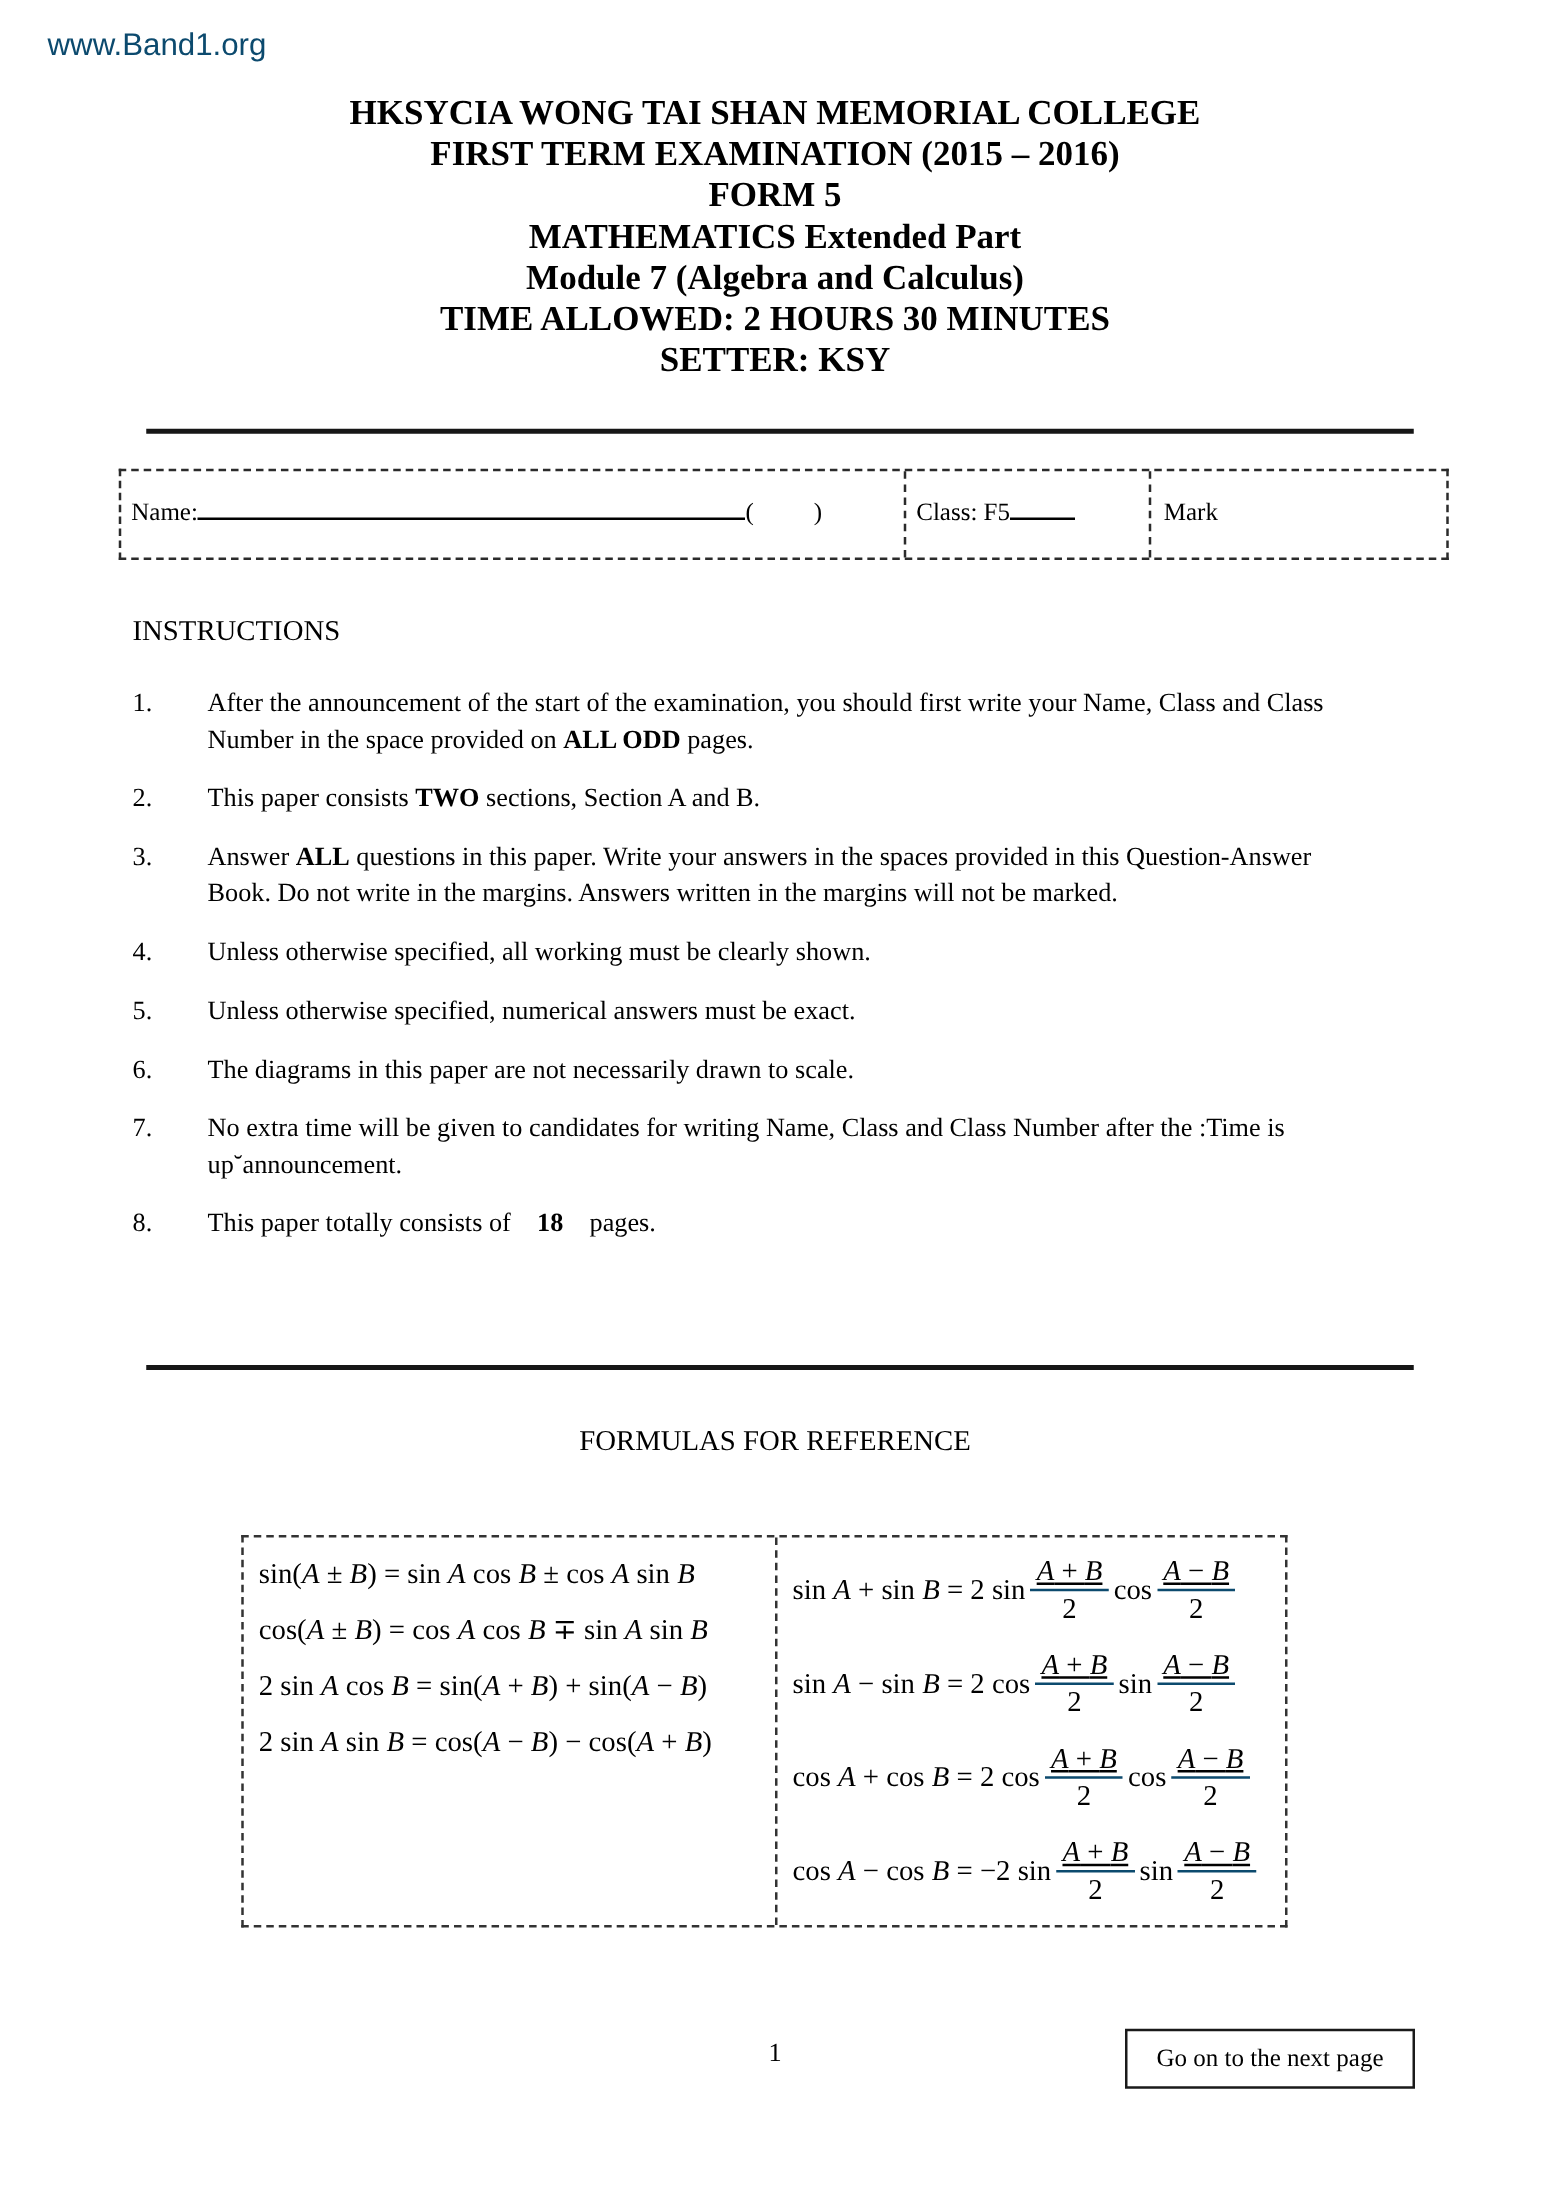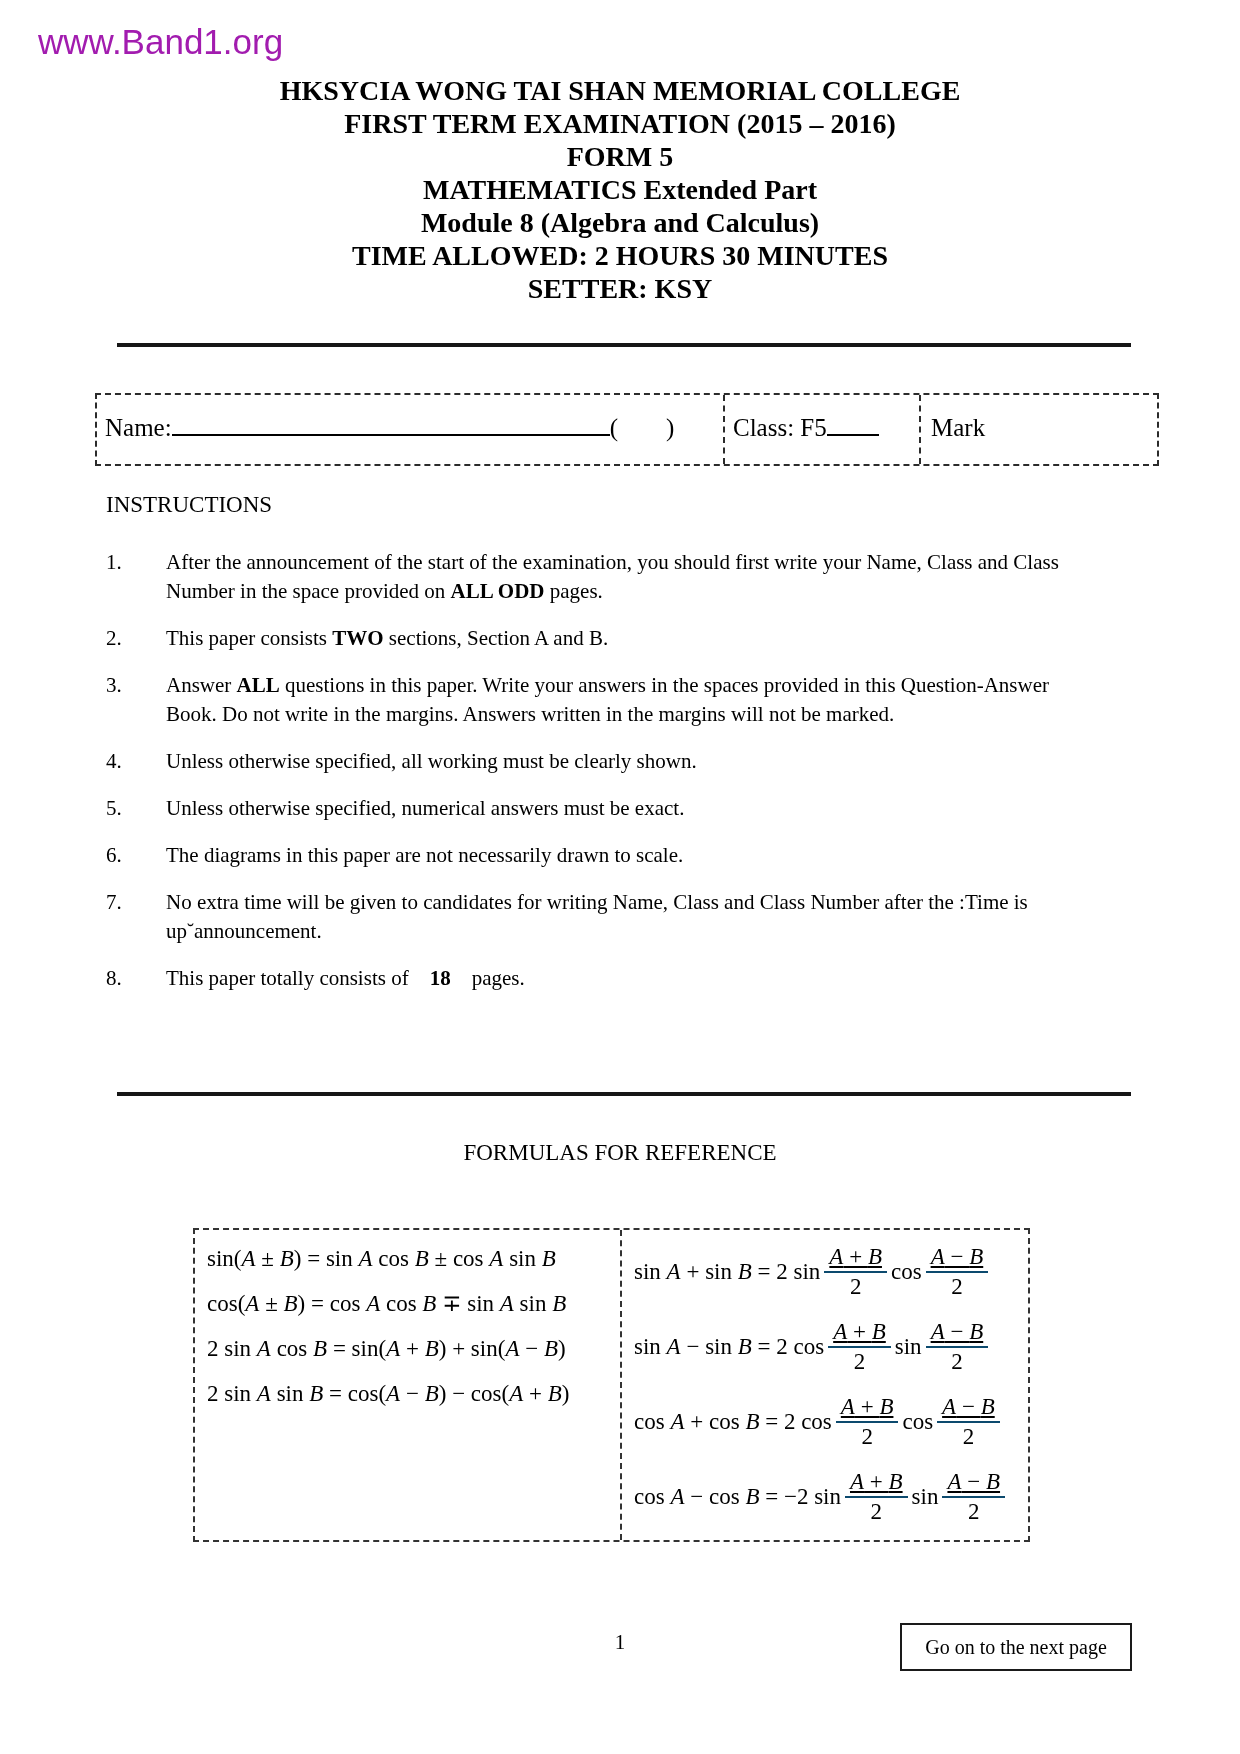"www.Band1.org" .watermark { color: #a21caf -> #0c4a6e; font-size: 35px -> 25px }
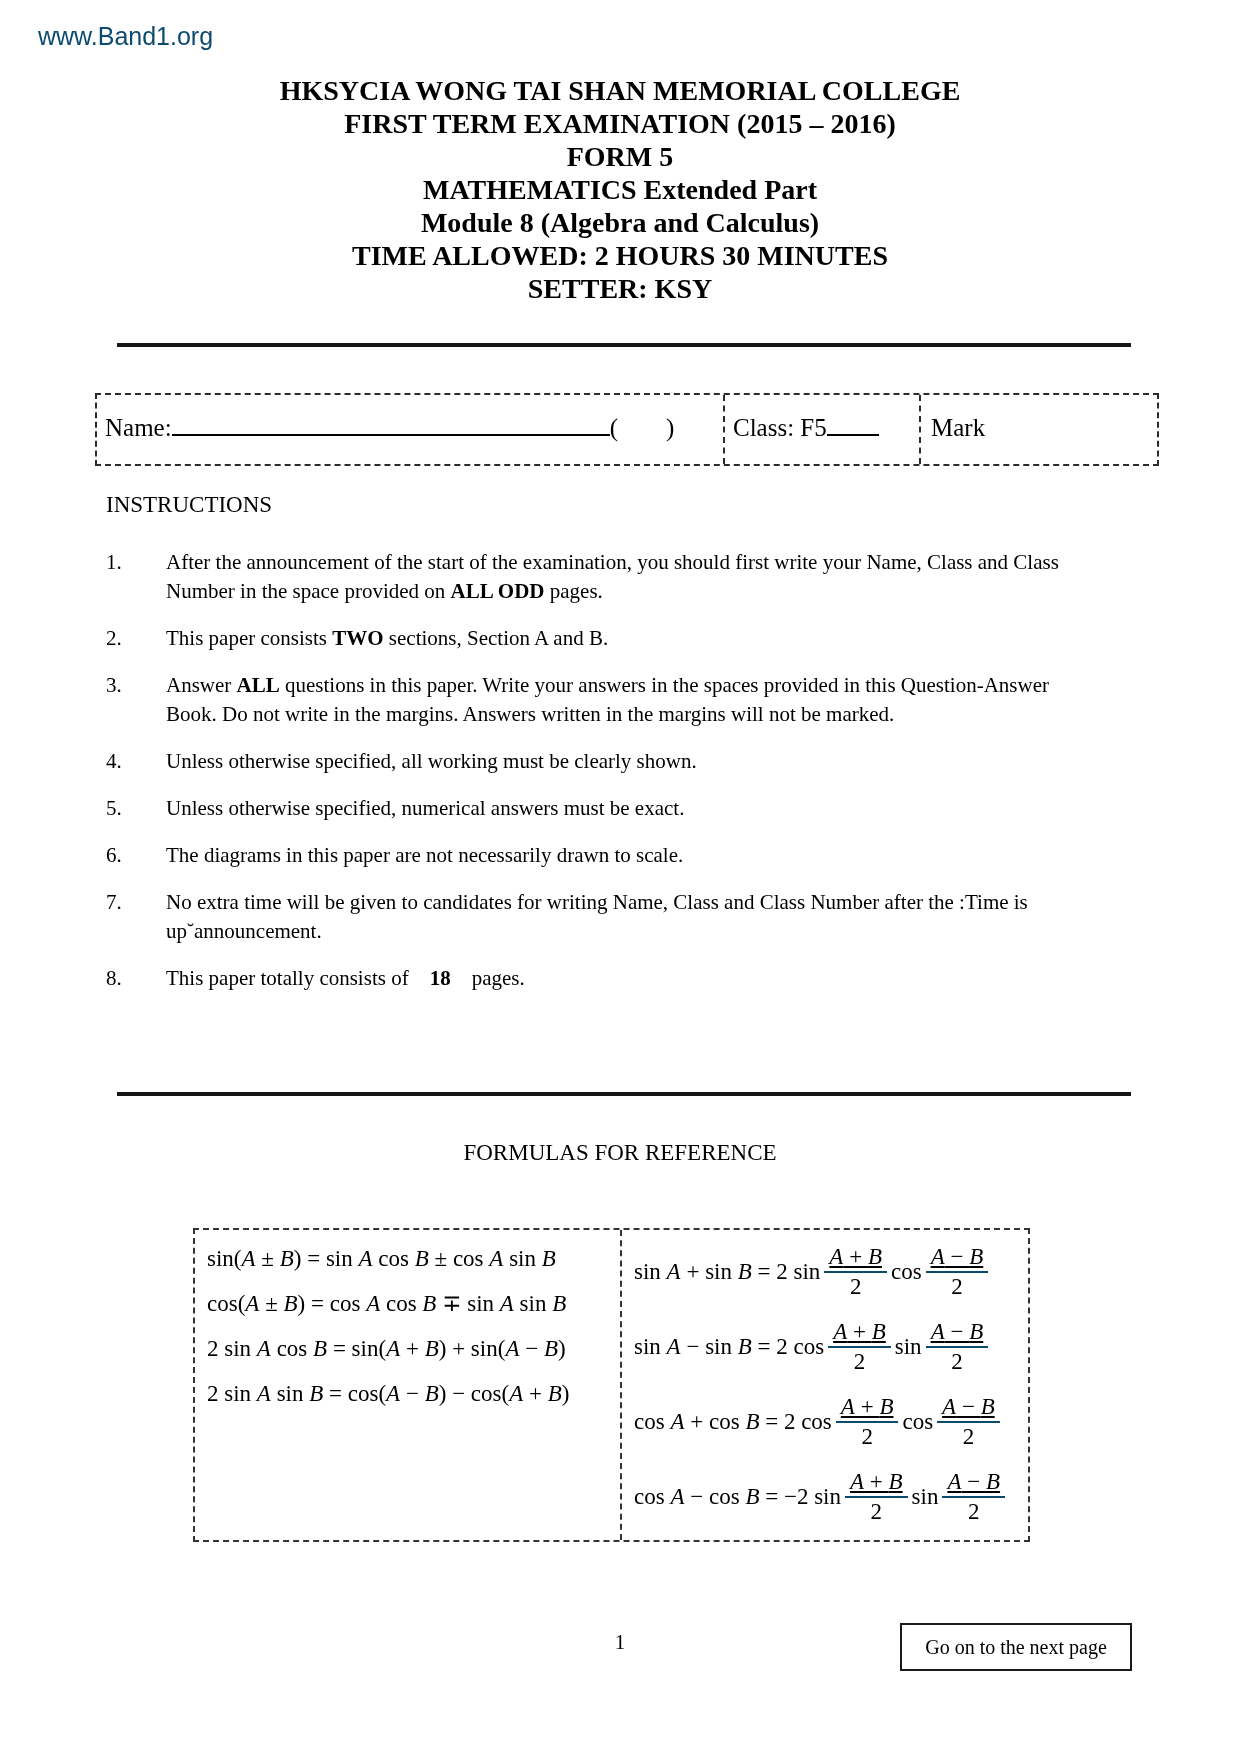"Module 8 (Algebra and Calculus)" div { text: 8 -> 7 }
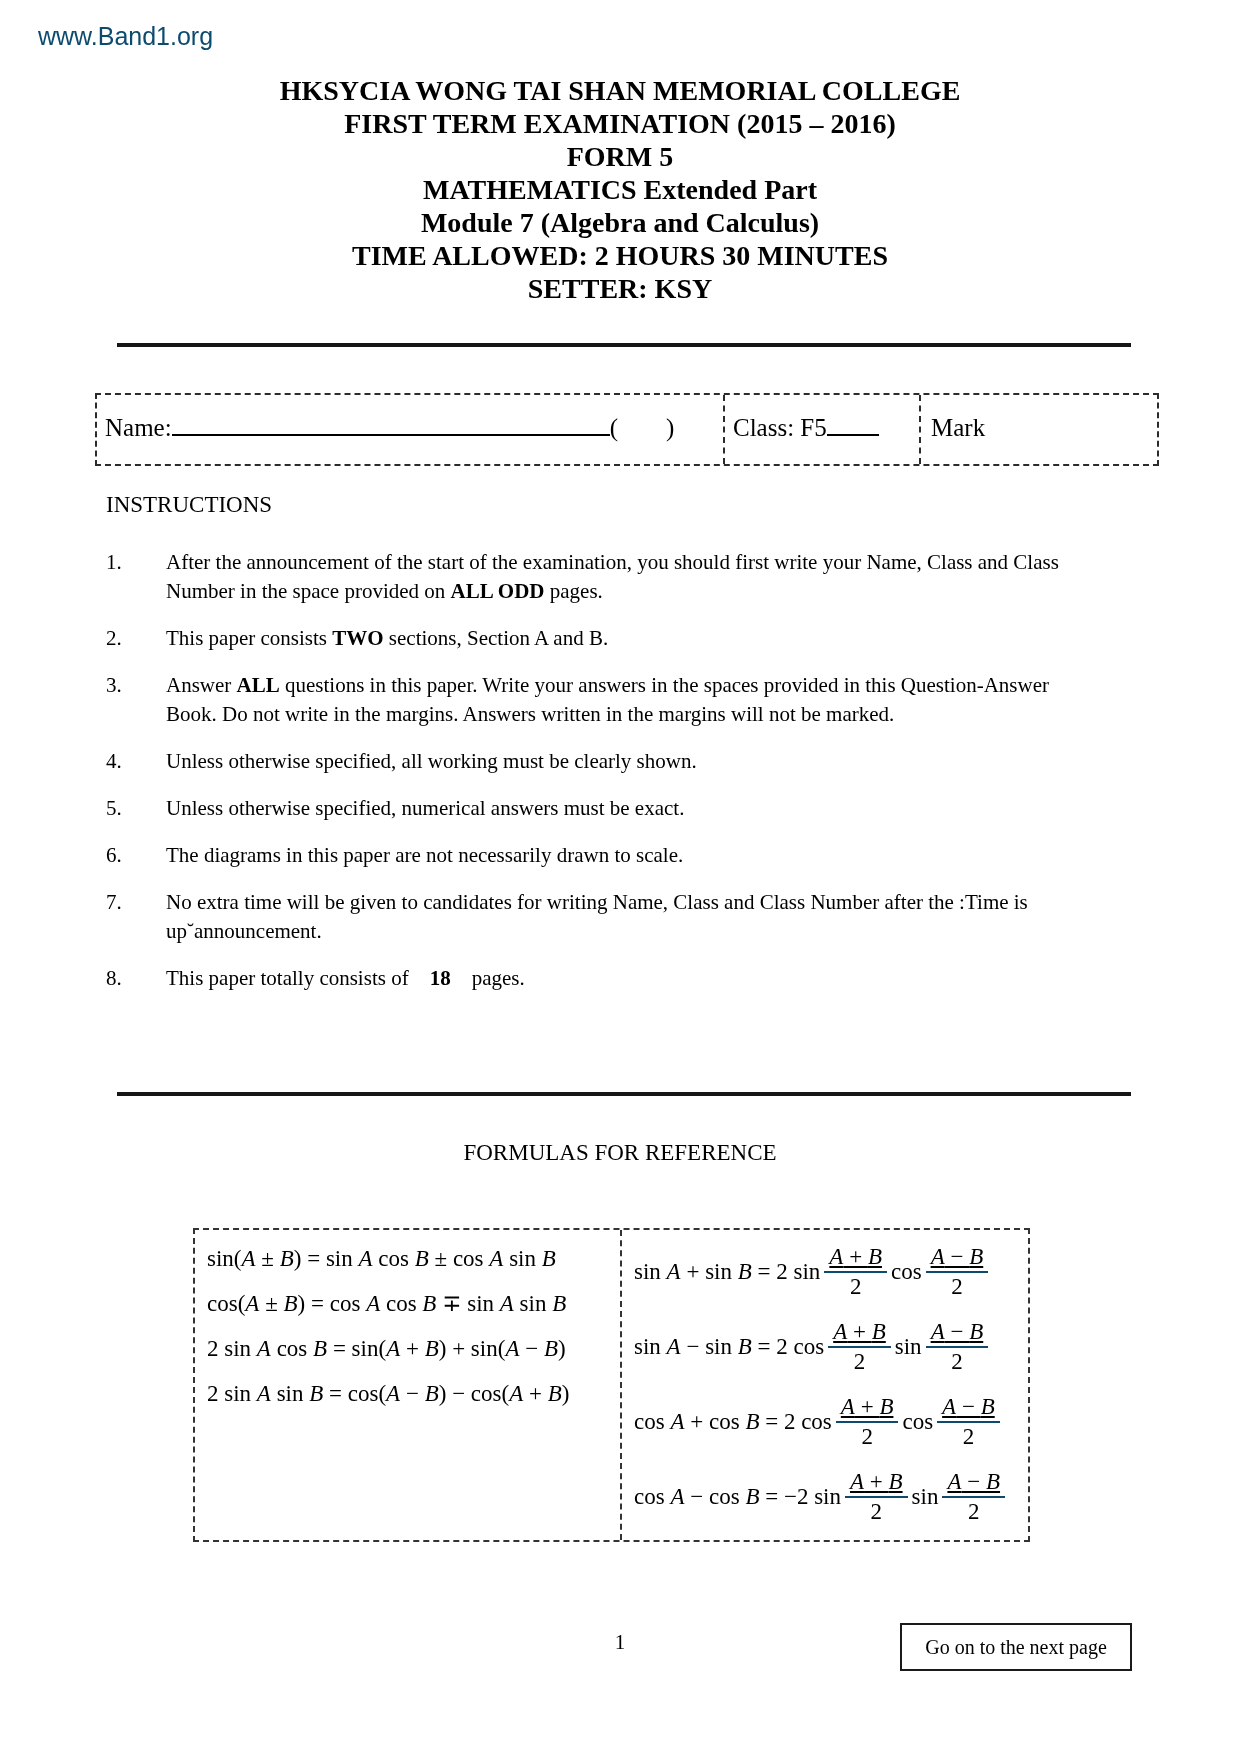"Name: ( )" .namebox { font-size: 25px -> 20px; top: 393px -> 375px }
